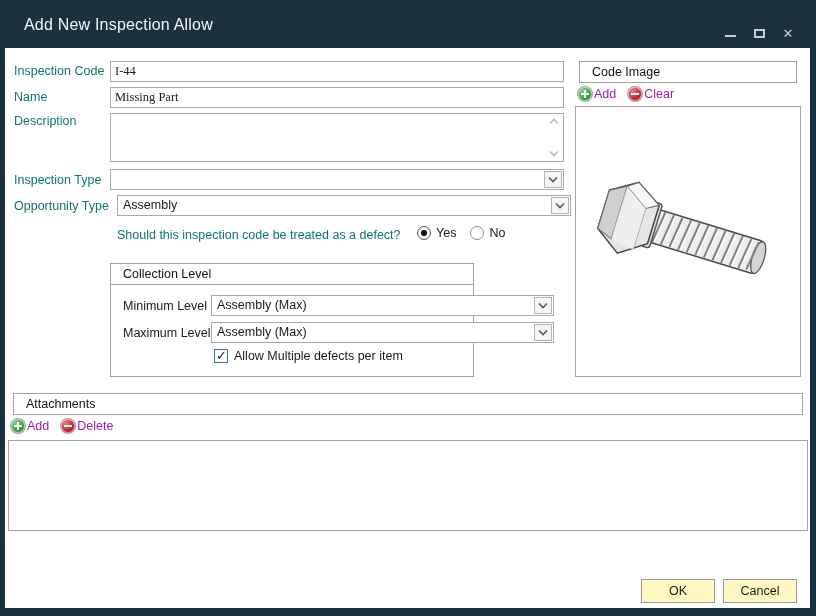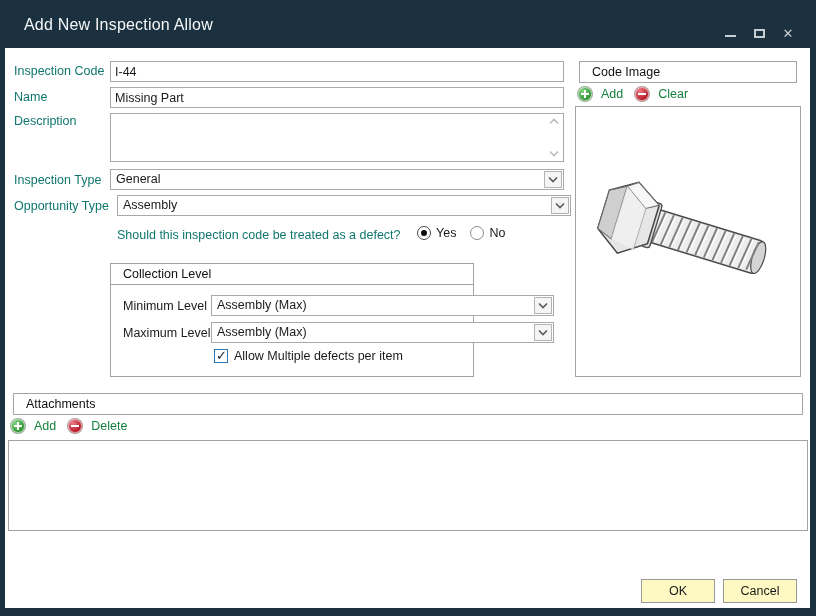"I-44" .tb, .ta { font-family: Liberation Sans, sans-serif -> Liberation Serif, serif }
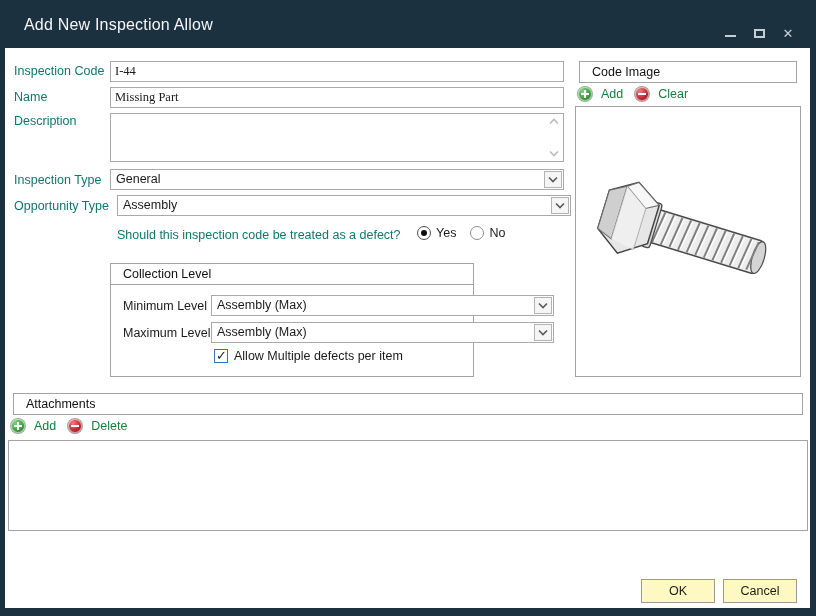"Add" .tool-btn { color: #15803d -> #a21caf; gap: 9px -> 2px }
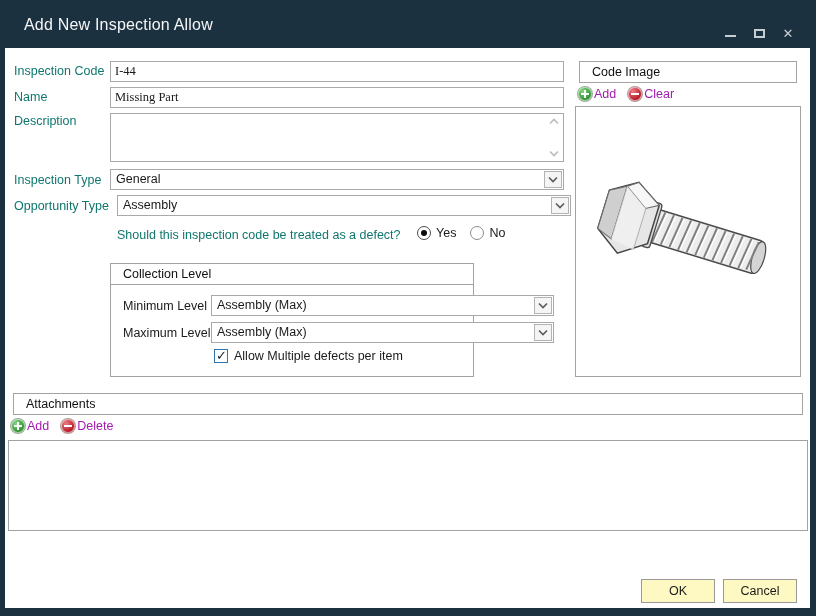"General" span.val { html: <span>General</span> -> none }
